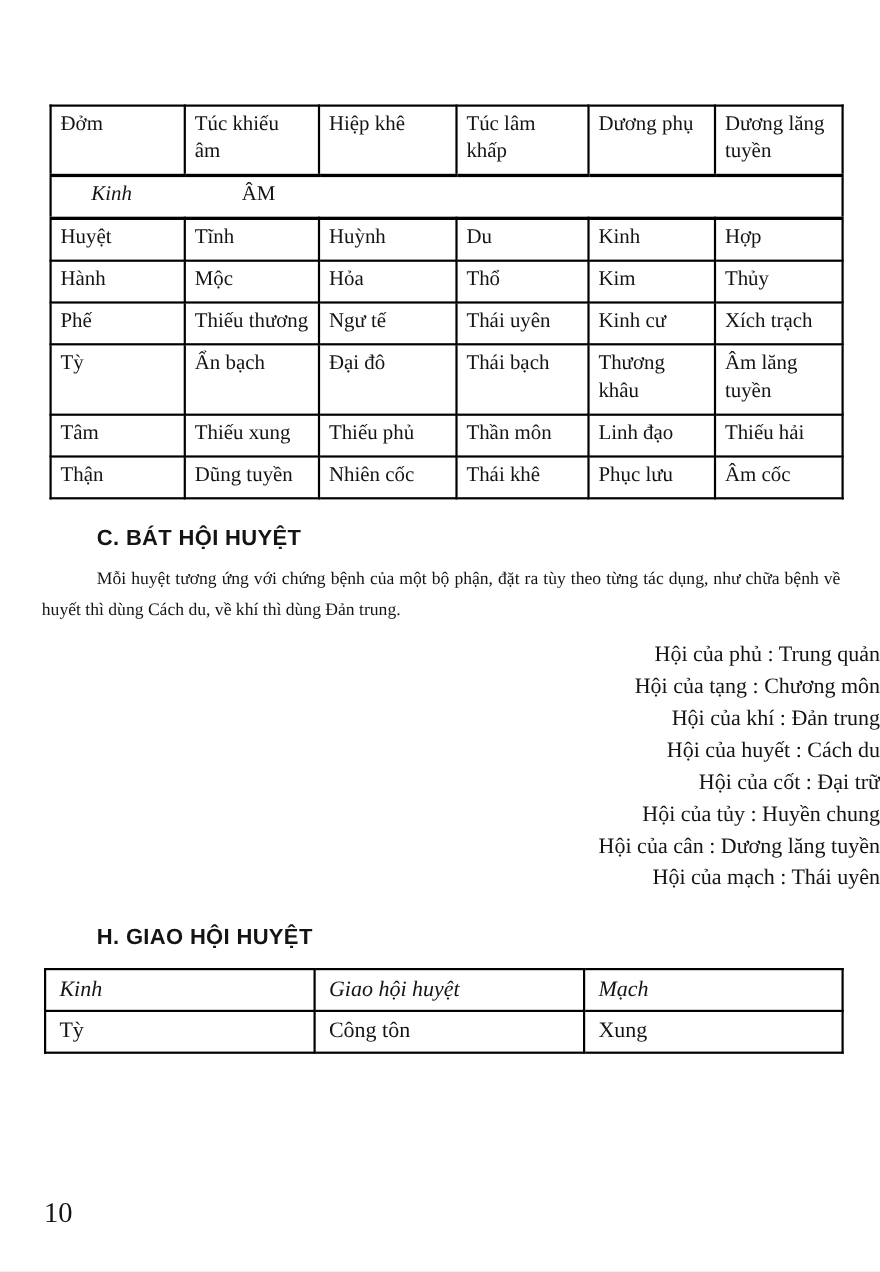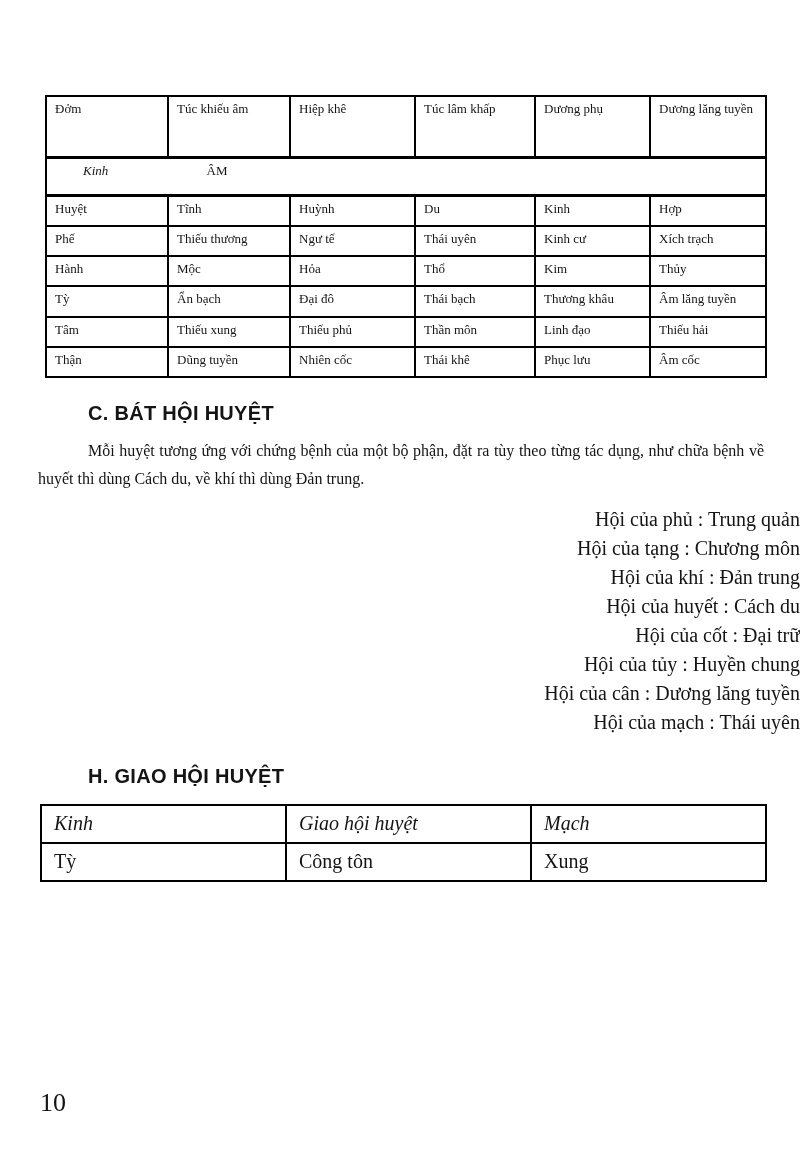"Đởm" table.t1 { font-size: 13px -> 19px }
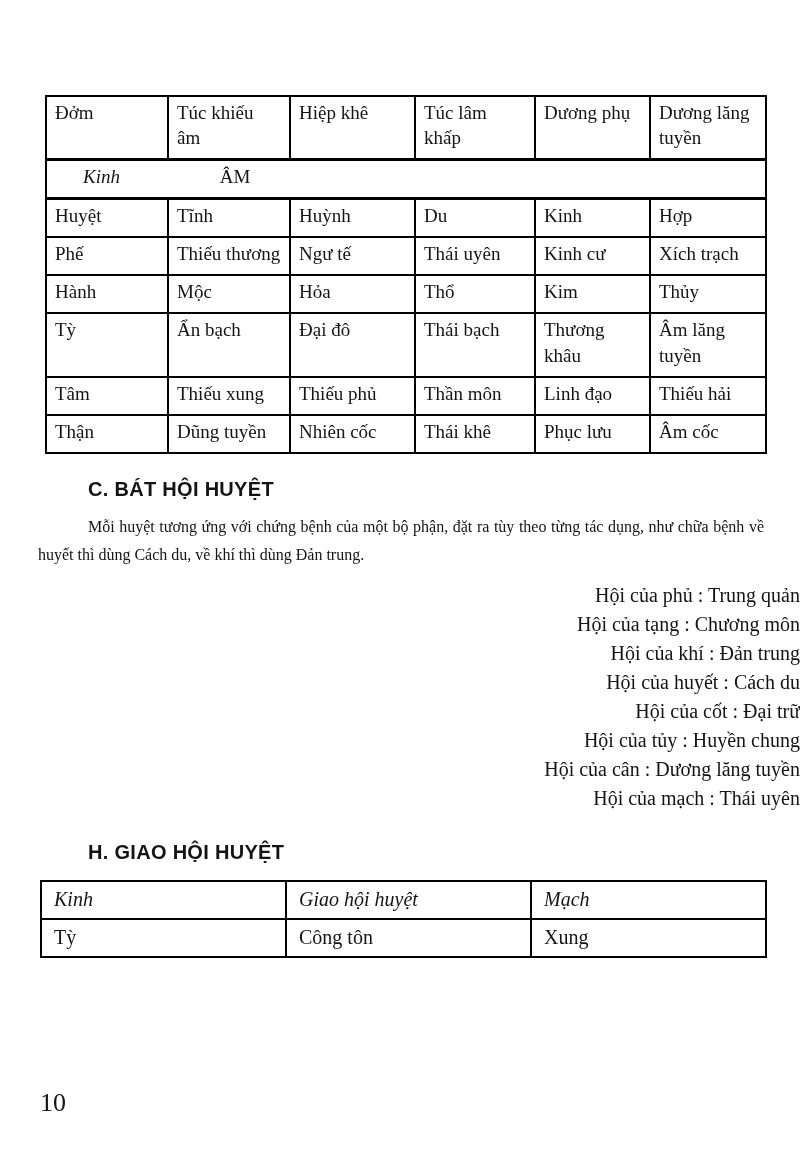"Phế" tr { order: before "Hành" -> after "Hành" }
